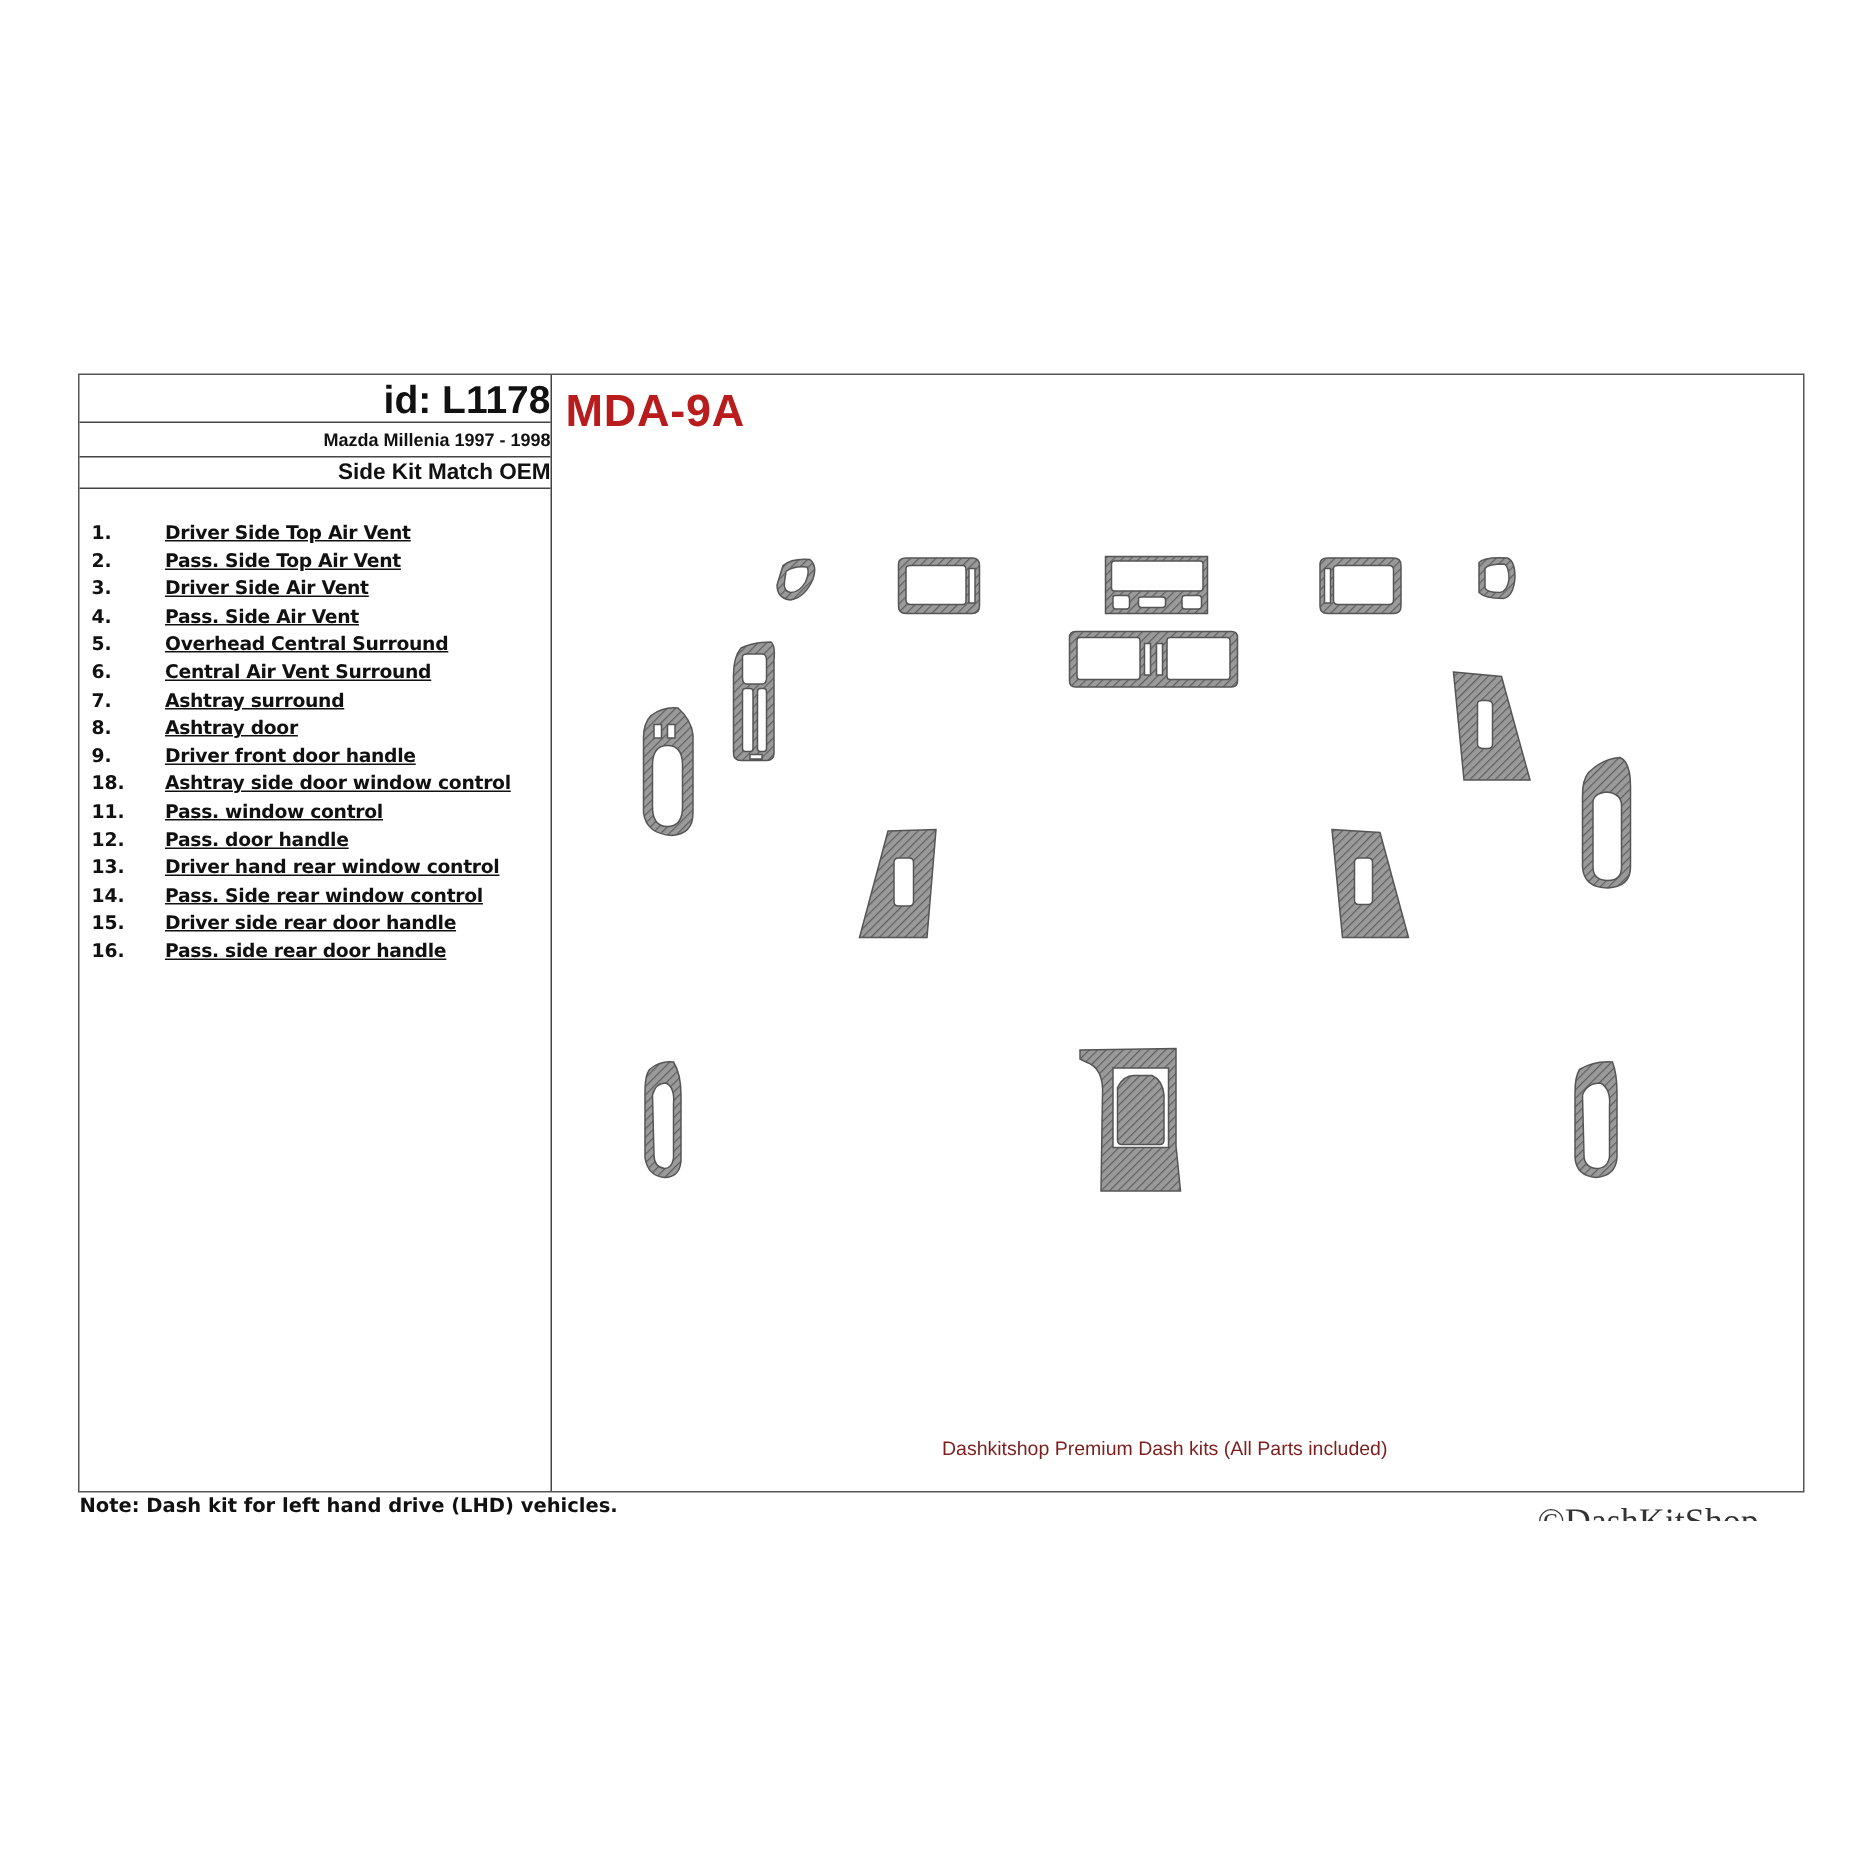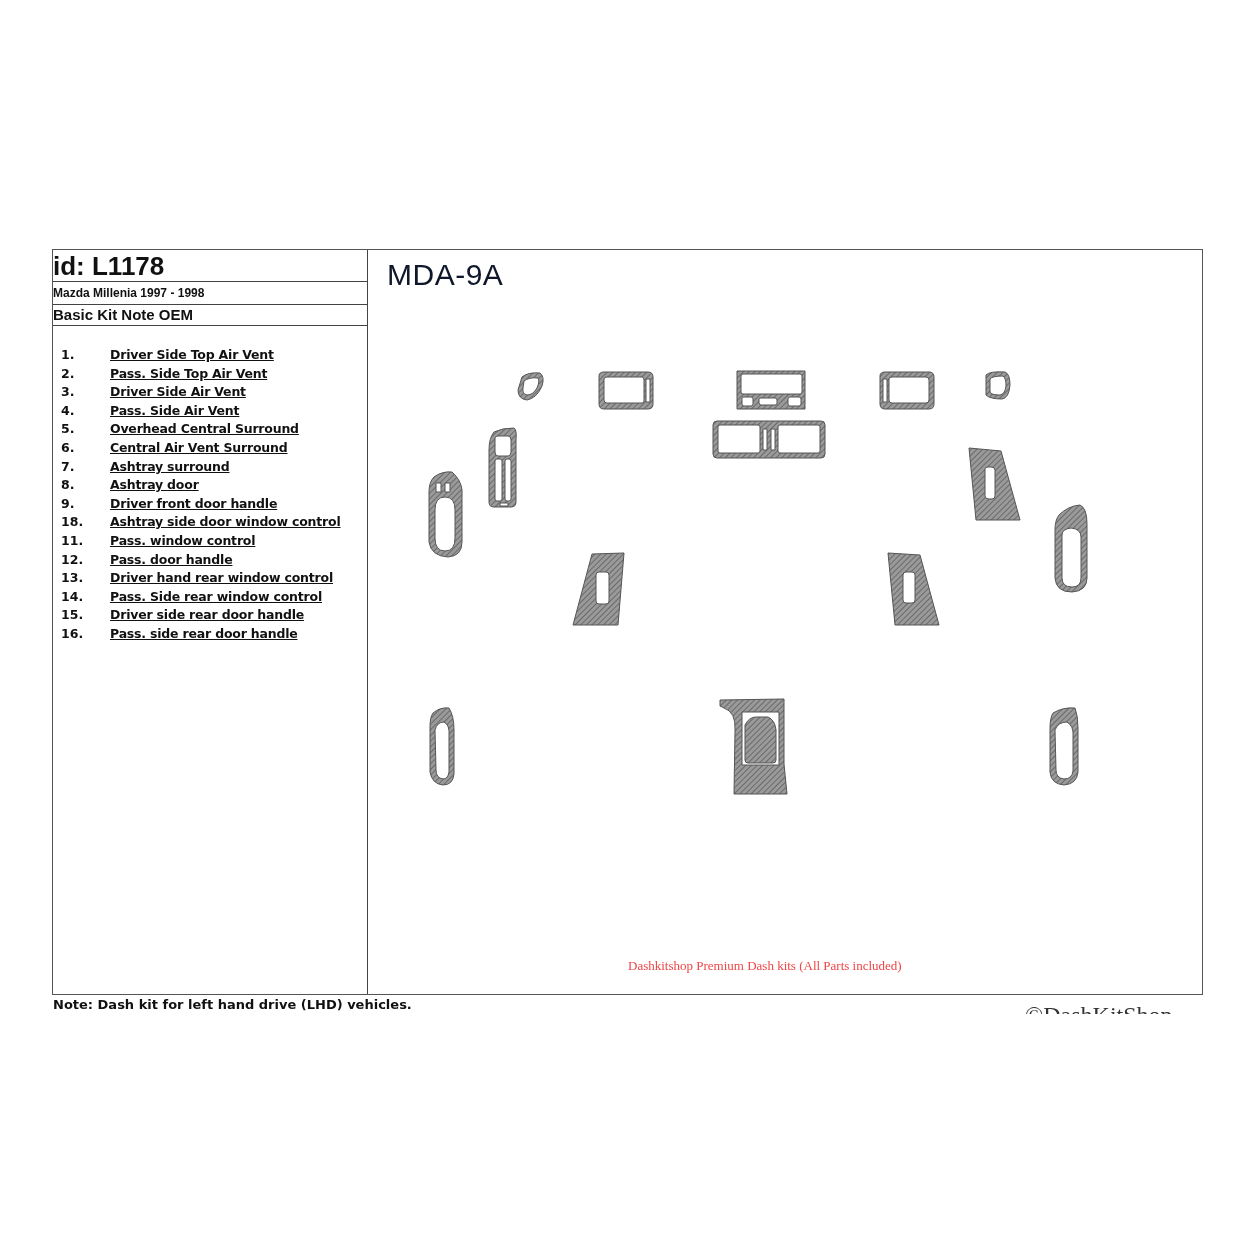"id: L1178" .hdr { text-align: left -> right }
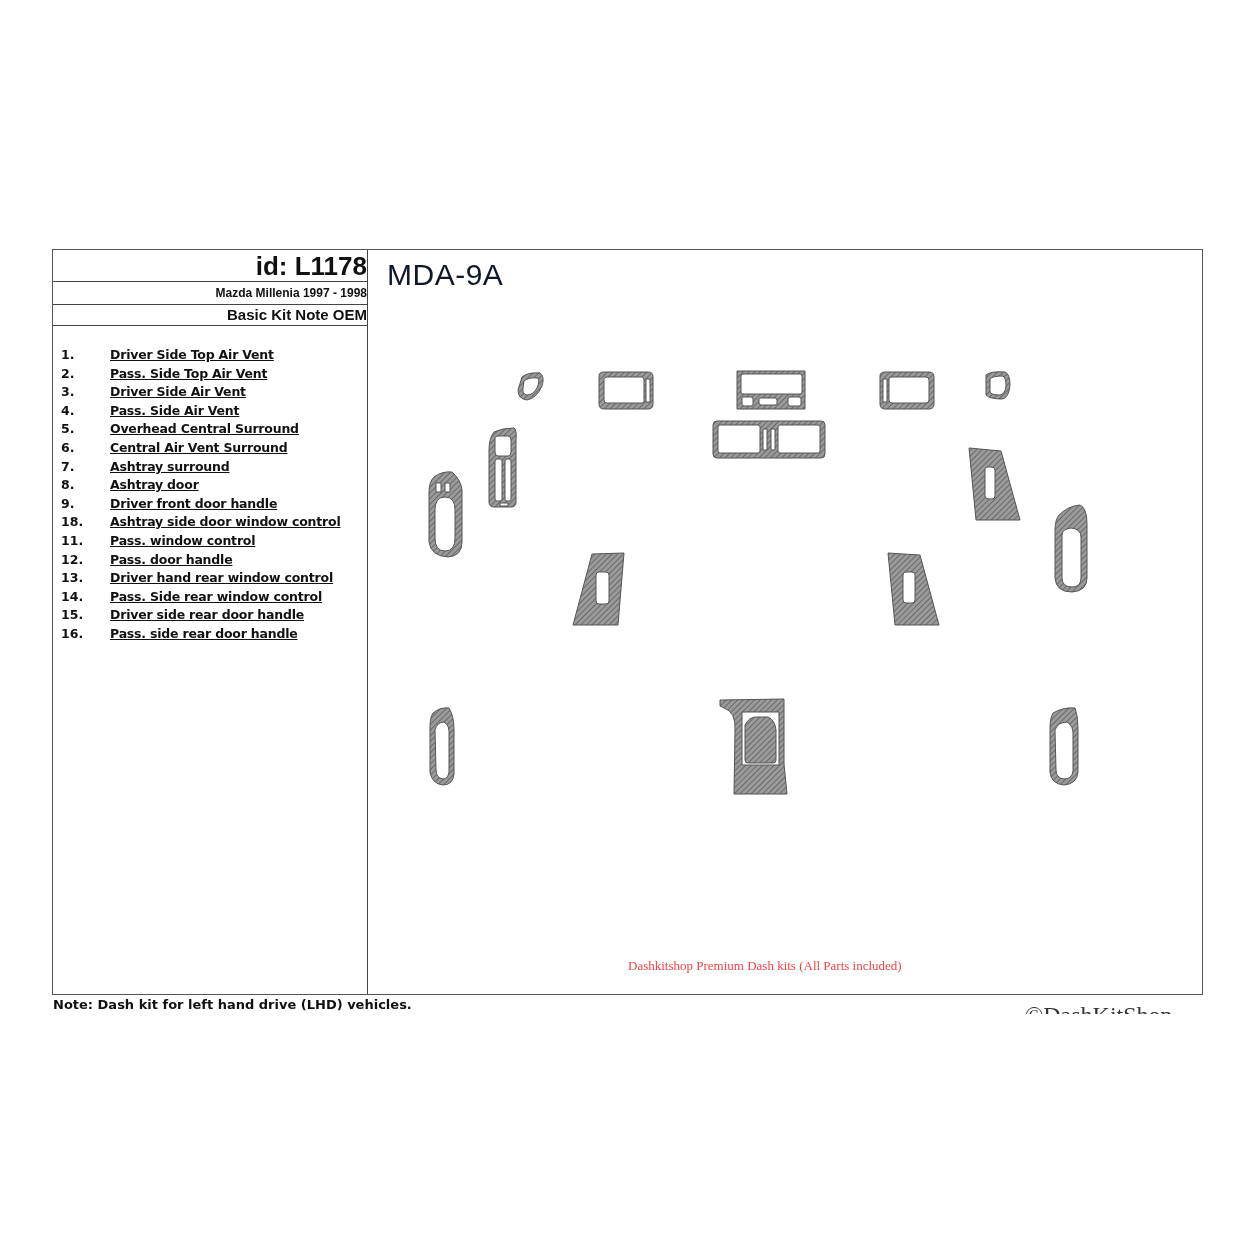"MDA-9A" .code { color: #0f172a -> #b91c1c; font-weight: normal -> bold; left: 334px -> 324px }
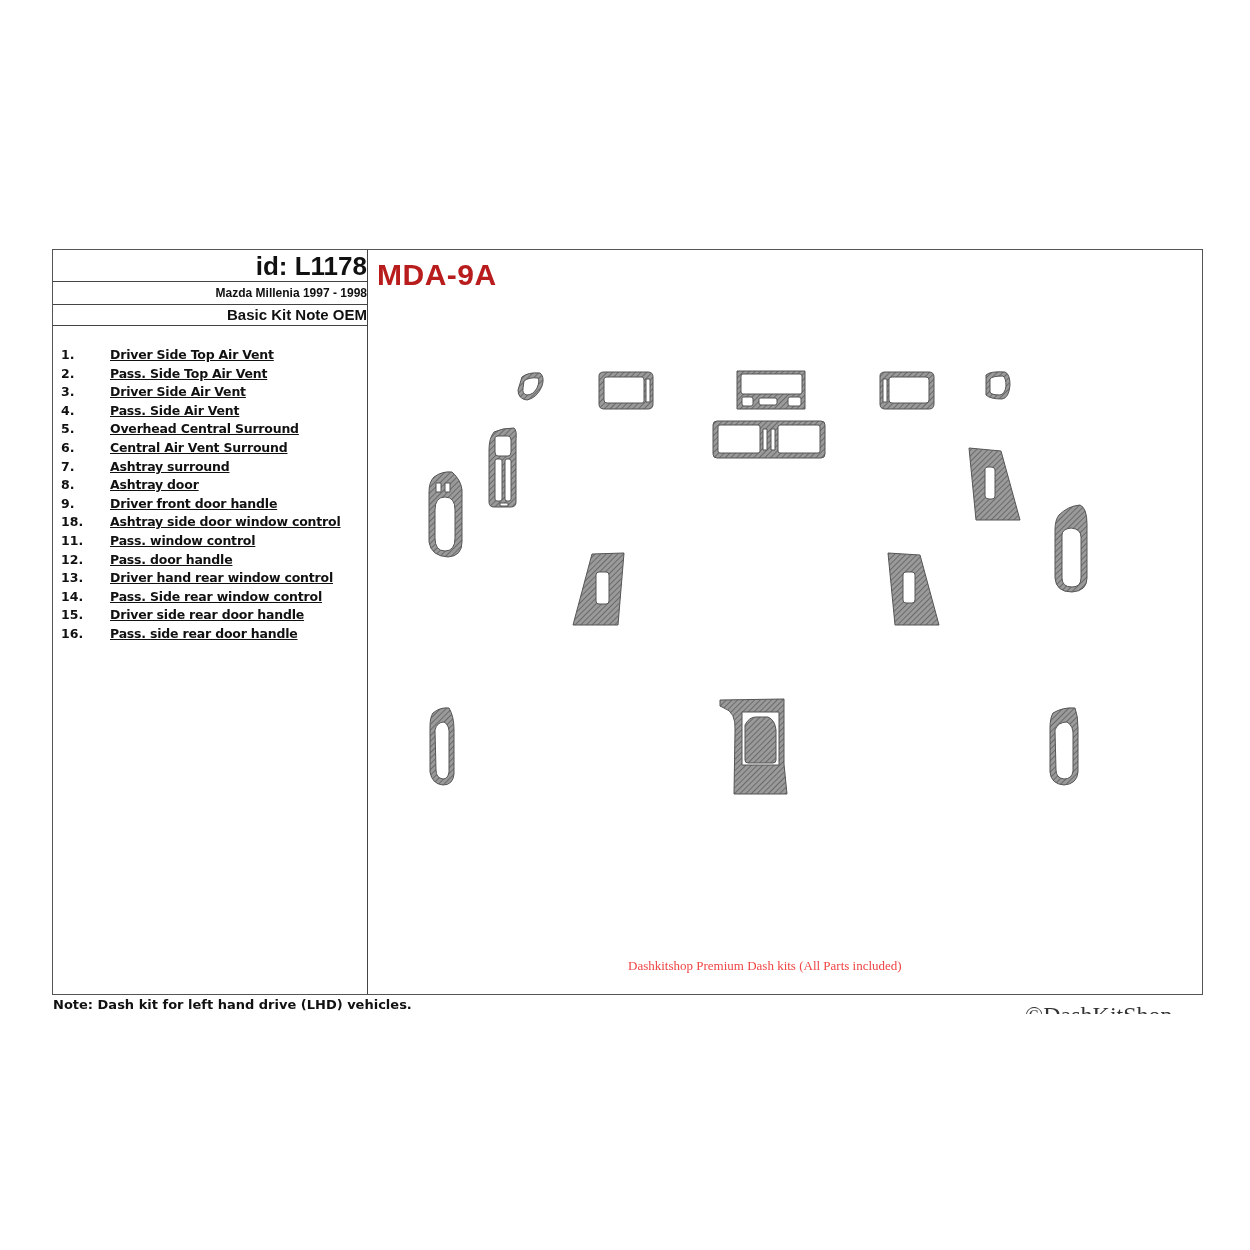"Basic Kit Note OEM" div.hdr { text: Basic Kit Note -> Side Kit Match }
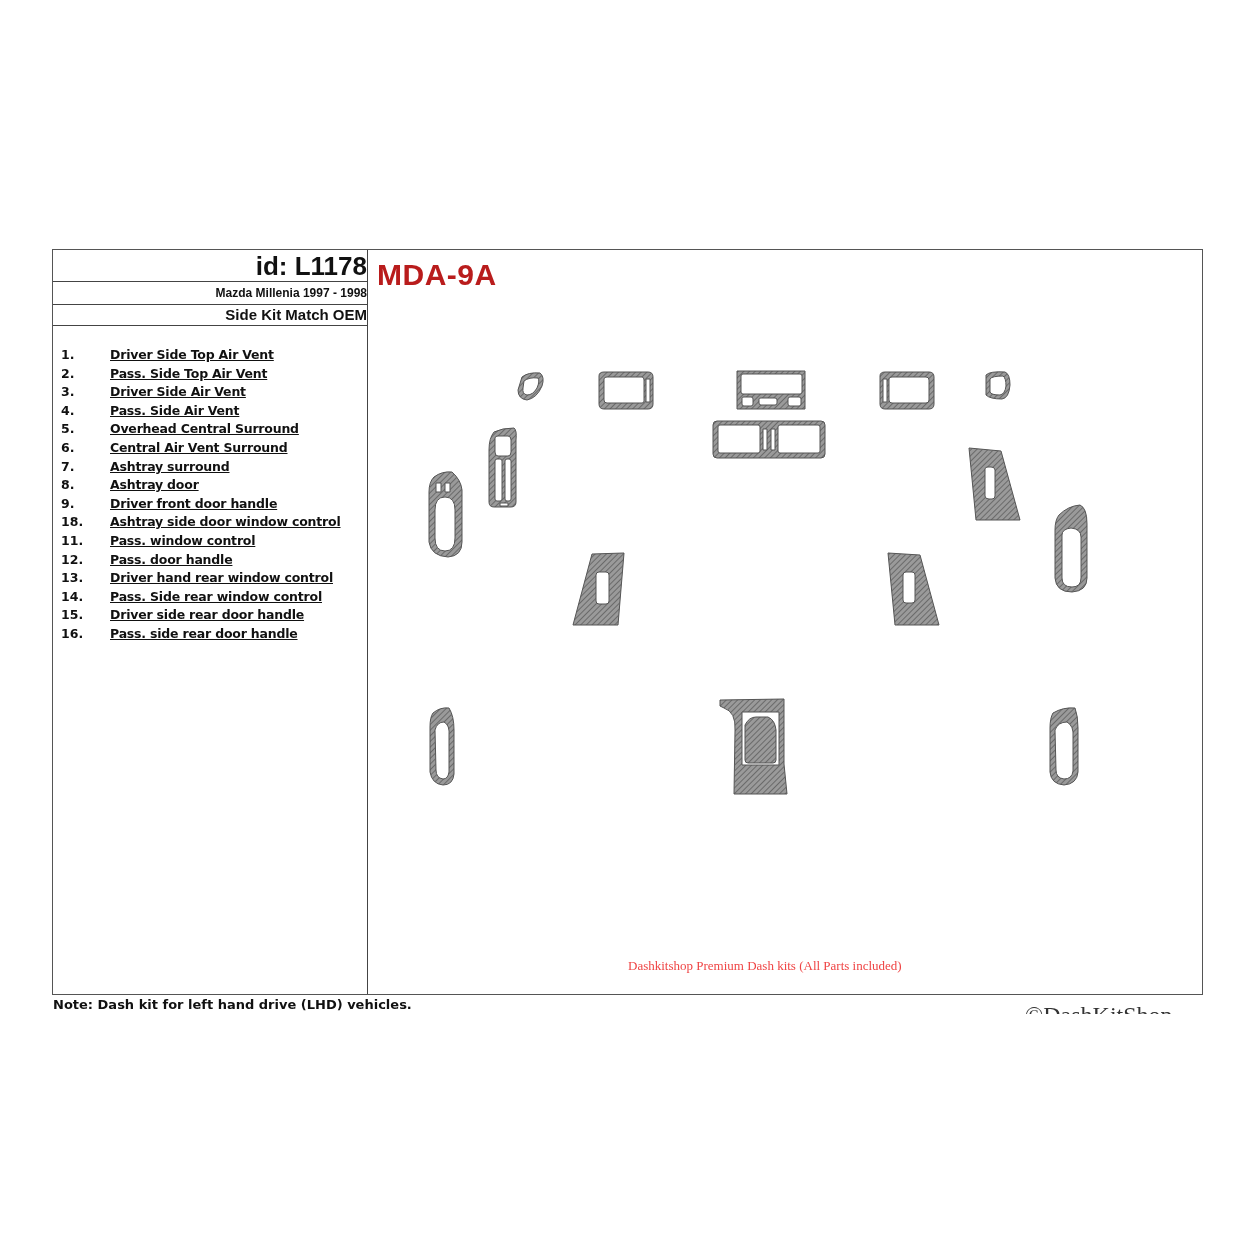"Dashkitshop Premium Dash kits (All" .footer-caption { color: #ef4444 -> #7f1d1d; font-family: Liberation Serif, serif -> Liberation Sans, sans-serif }
